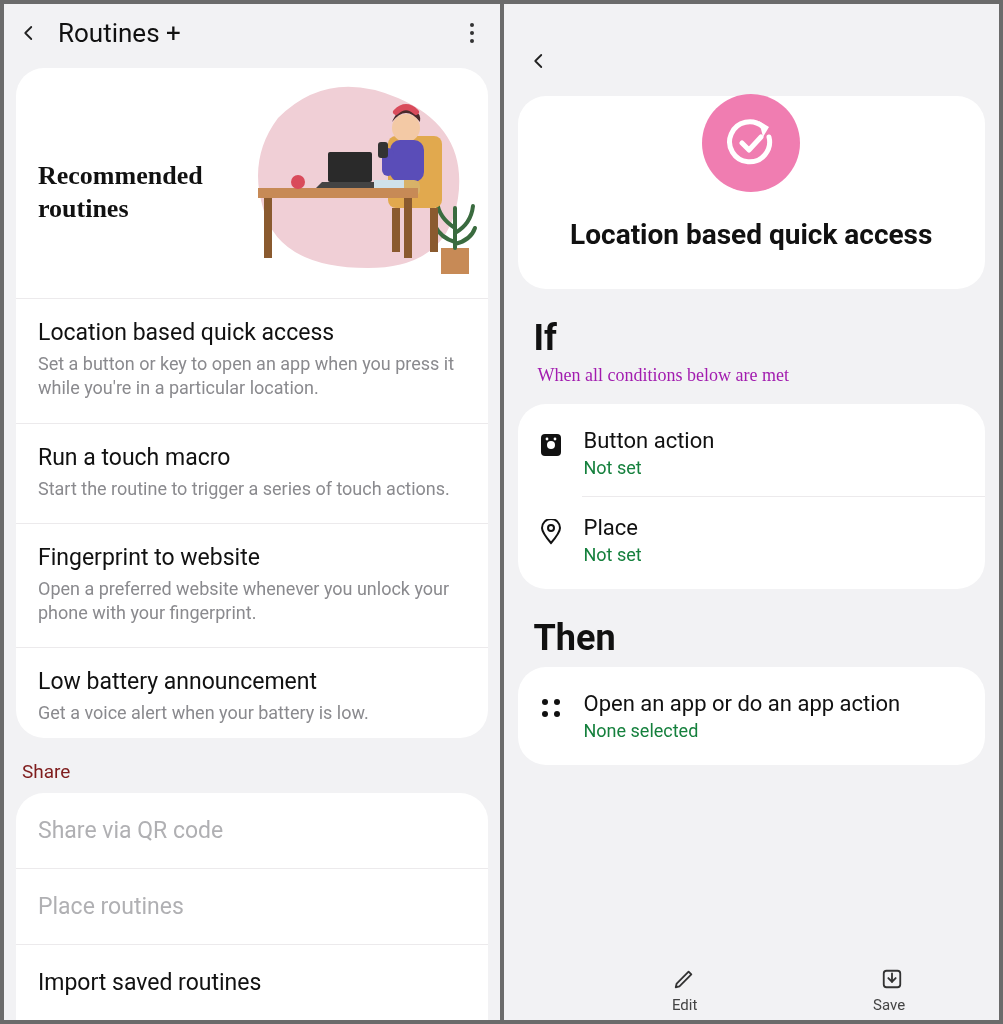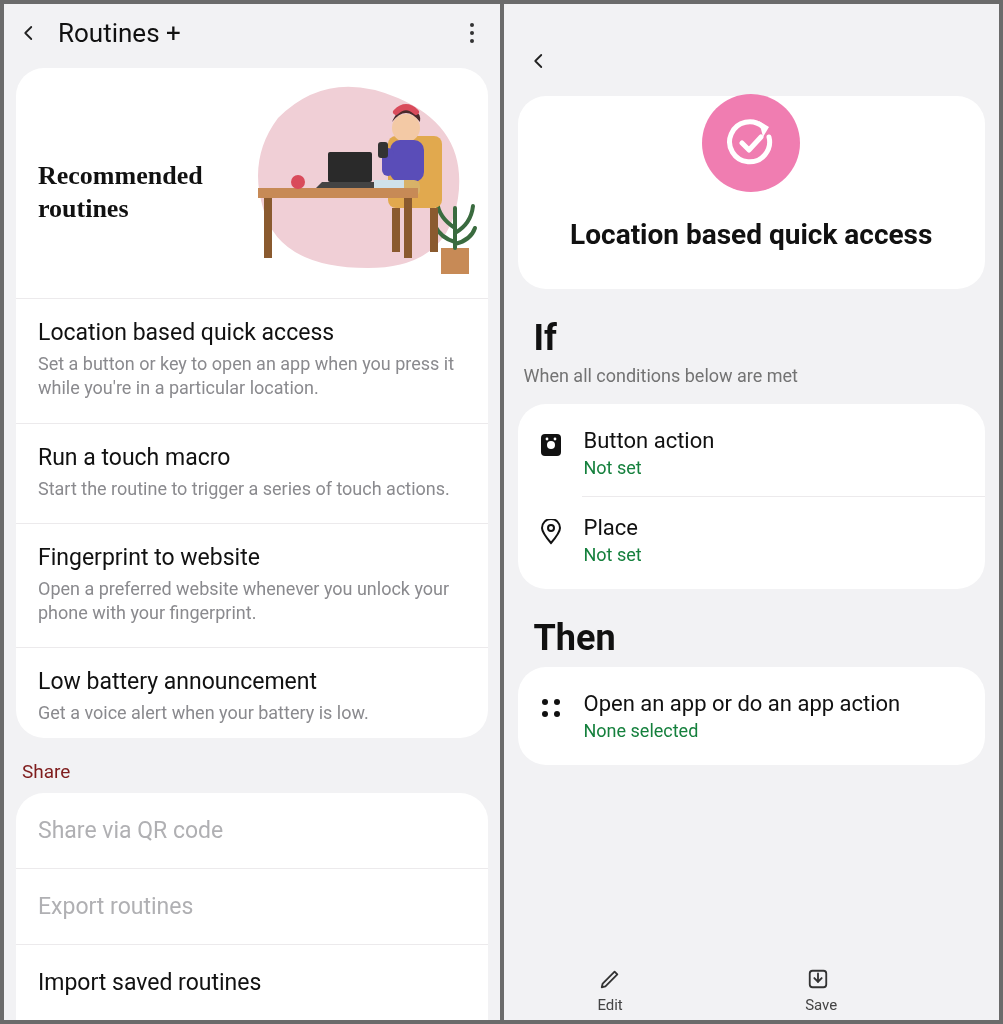"When all conditions below are" .section-sub { color: #737373 -> #a21caf; font-family: none -> Liberation Serif, serif; padding: 4px 30px 12px 20px -> 4px 30px 12px 34px }
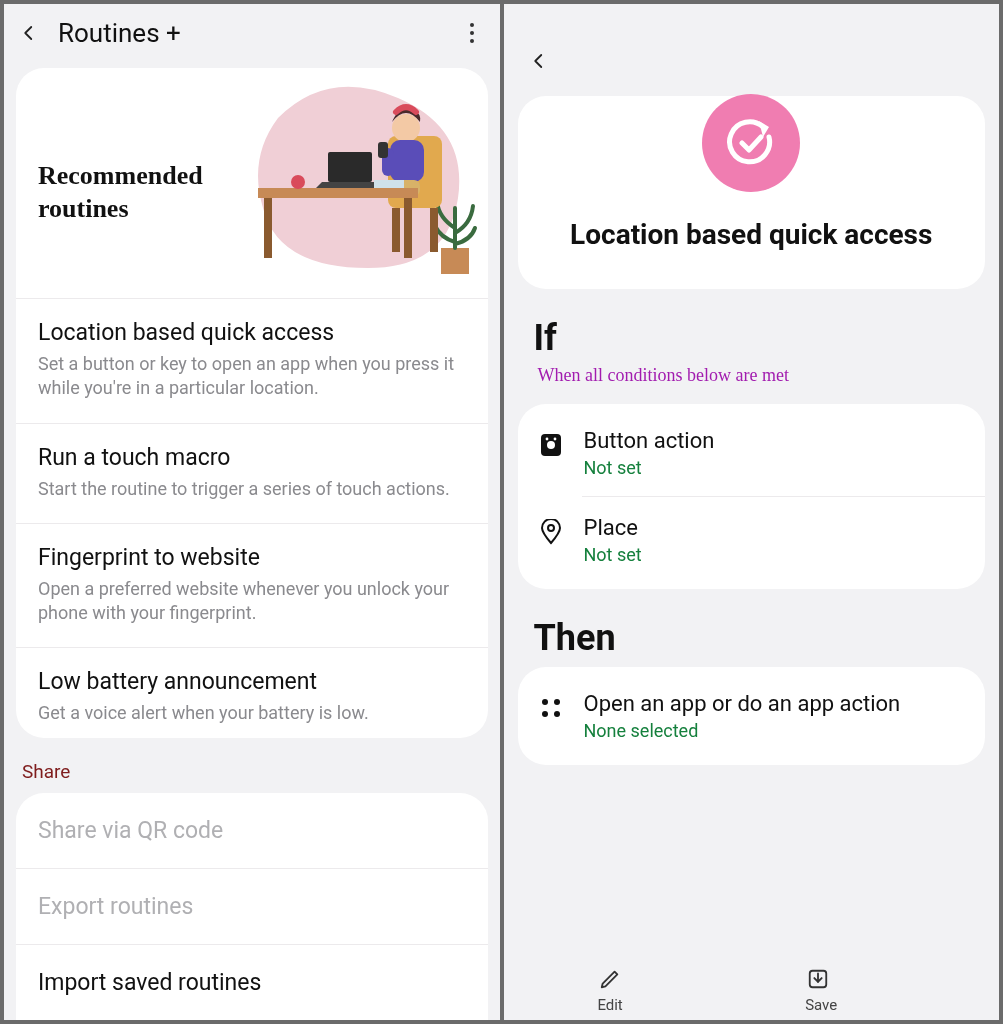"Export routines" div.share-item { text: Export -> Place }
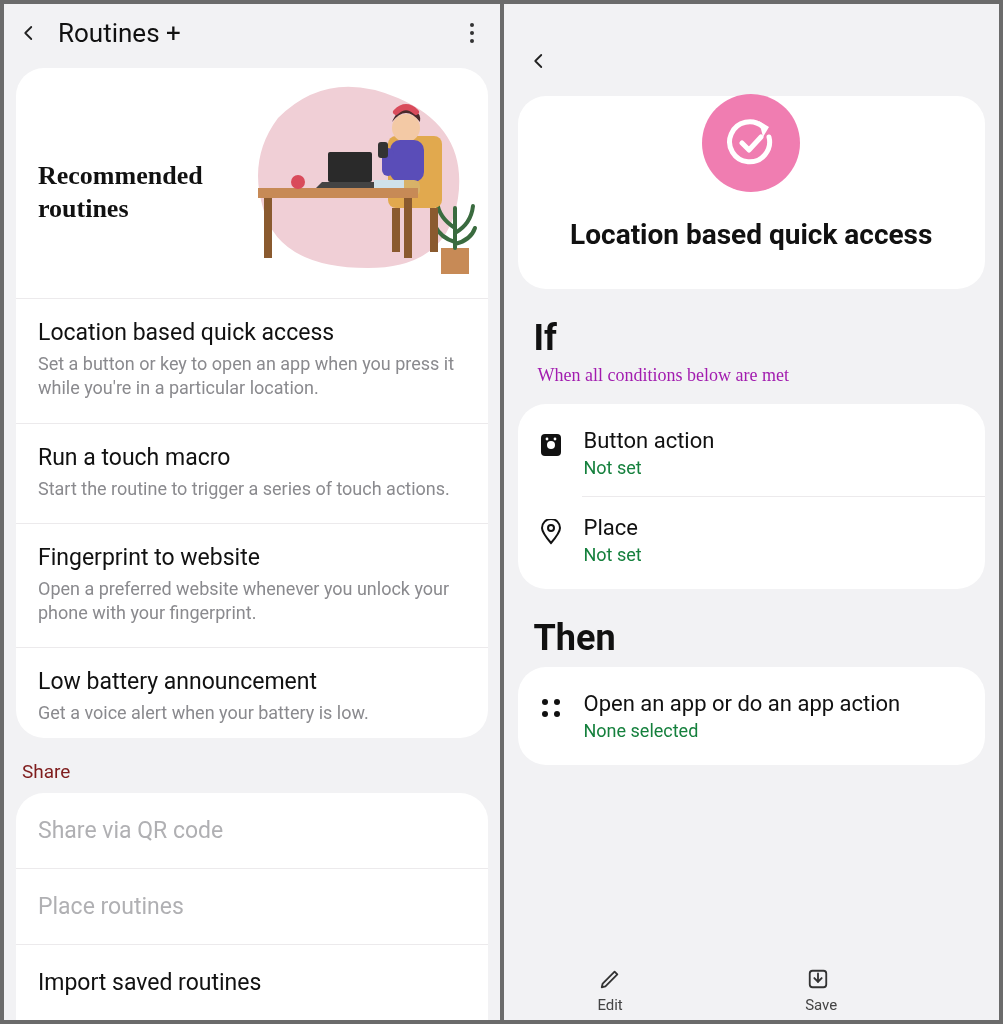"Edit" .bottom-btn { align-items: flex-start -> flex-end }
